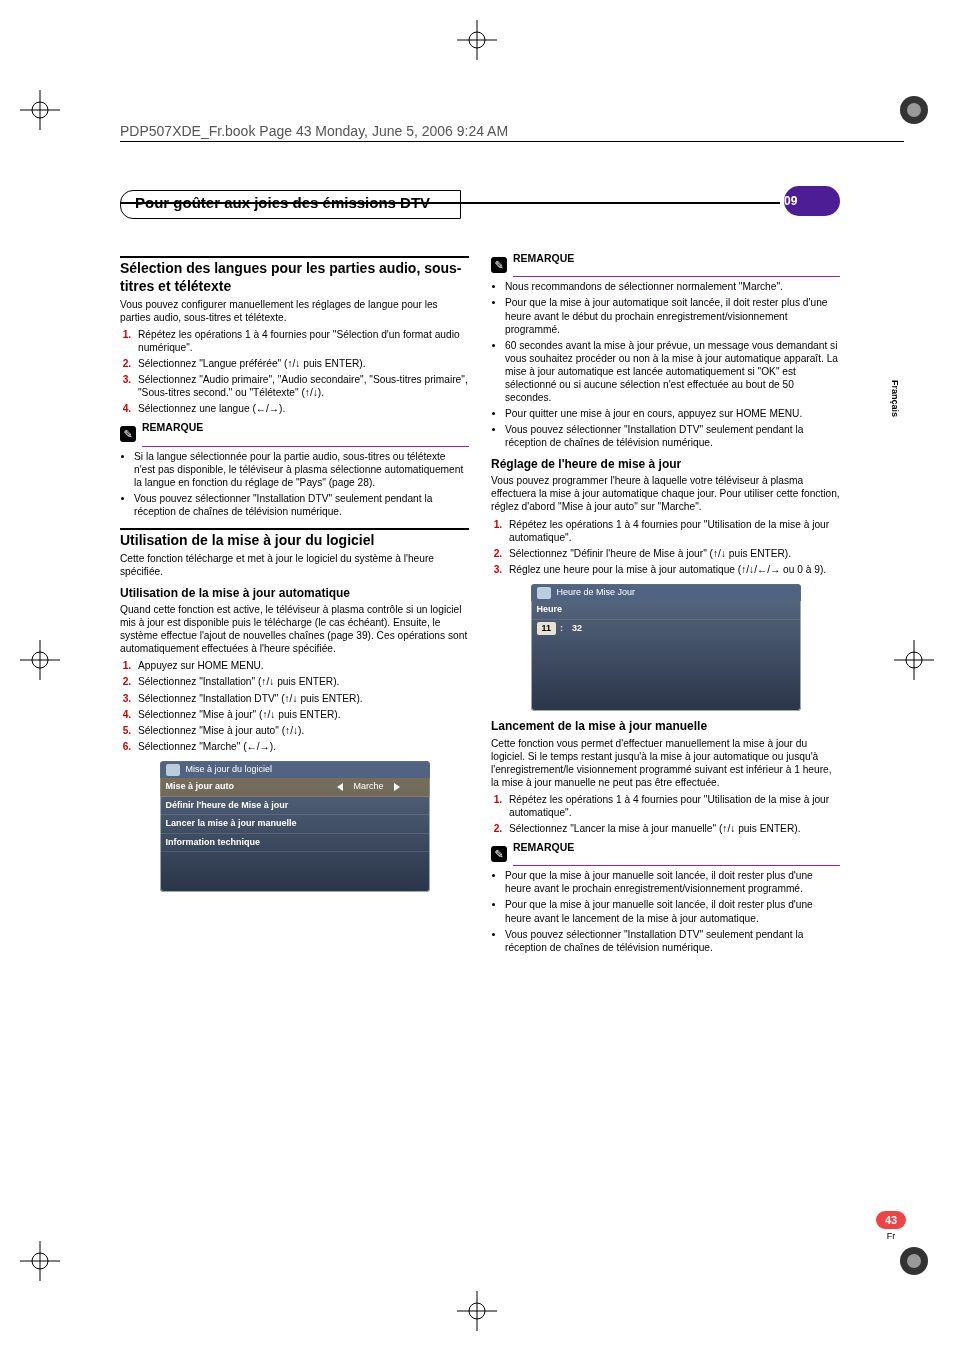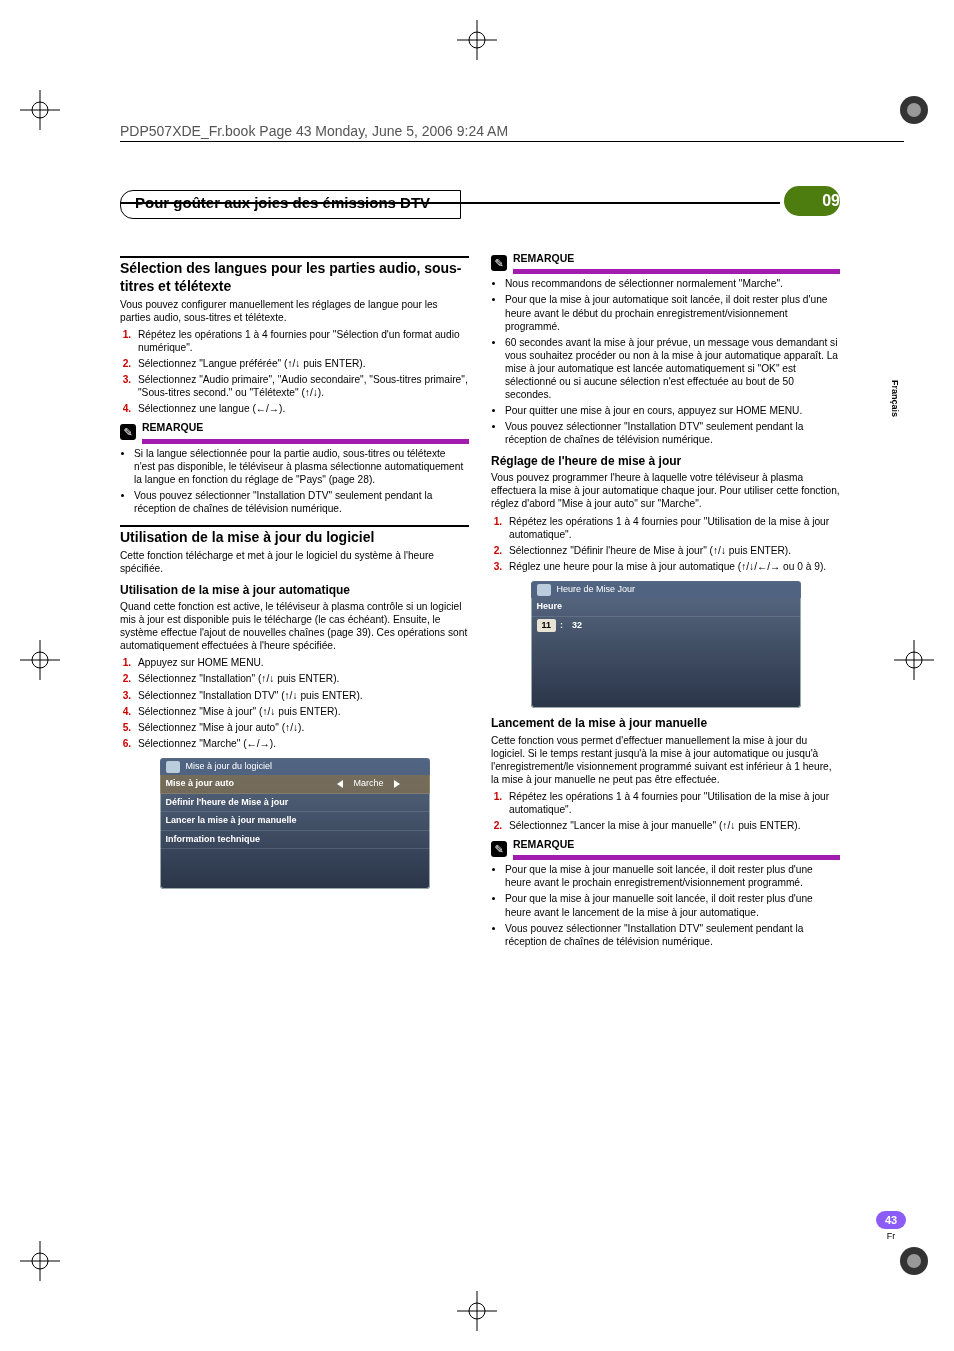"09" .chapter-num { background: #4d7c0f -> #4c1d95; font-size: 16px -> 12px; text-align: right -> left }
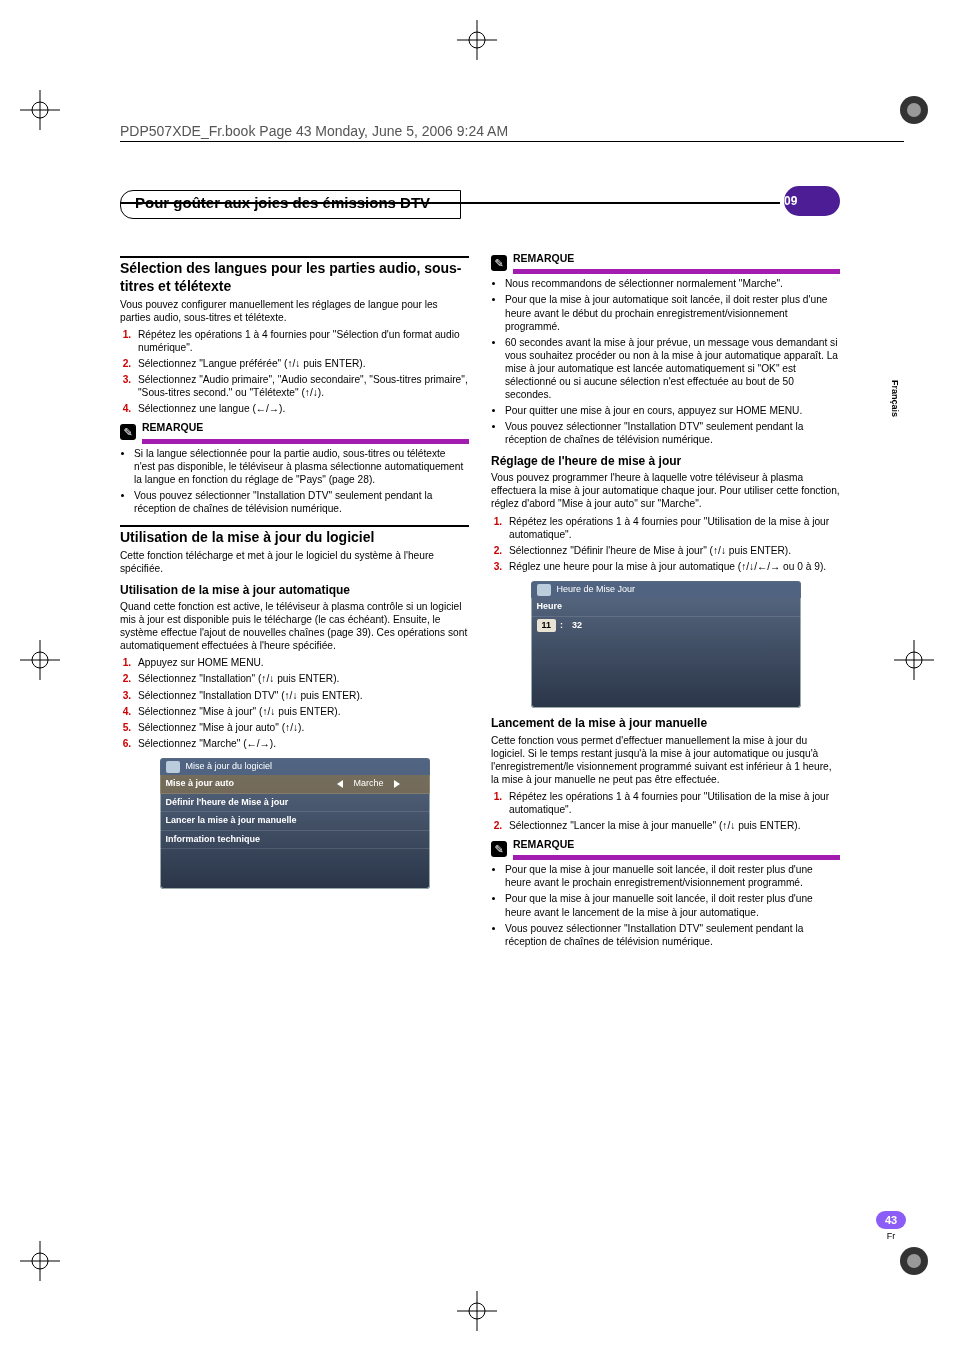"REMARQUE" .note-title { border-bottom: 5px solid #a21caf -> 1px solid #a21caf; padding-bottom: 4px -> 11px }
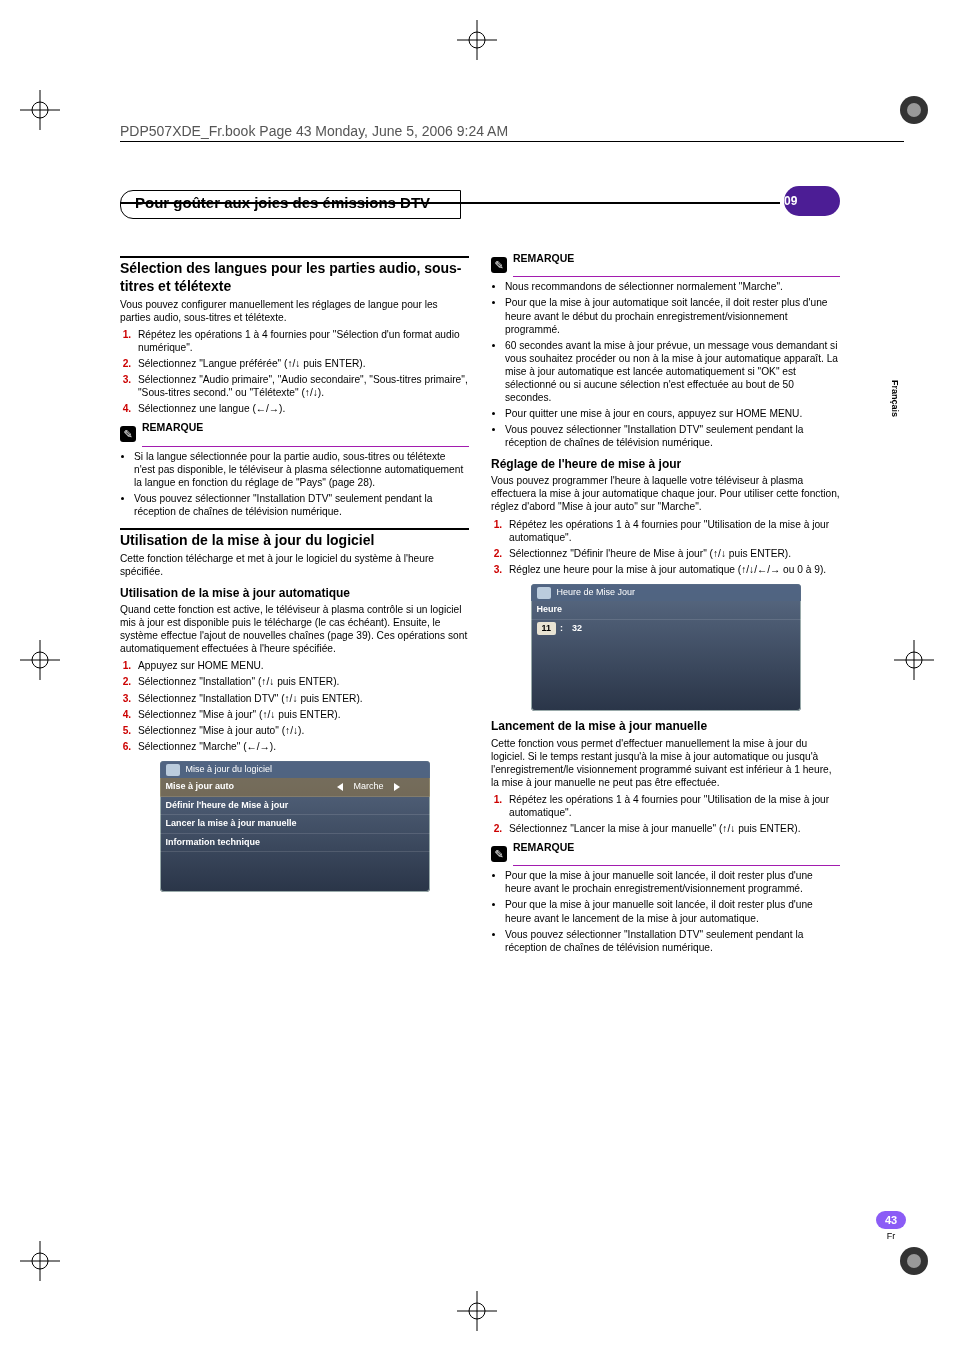"43" .page-badge { background: #8b5cf6 -> #ef4444 }
